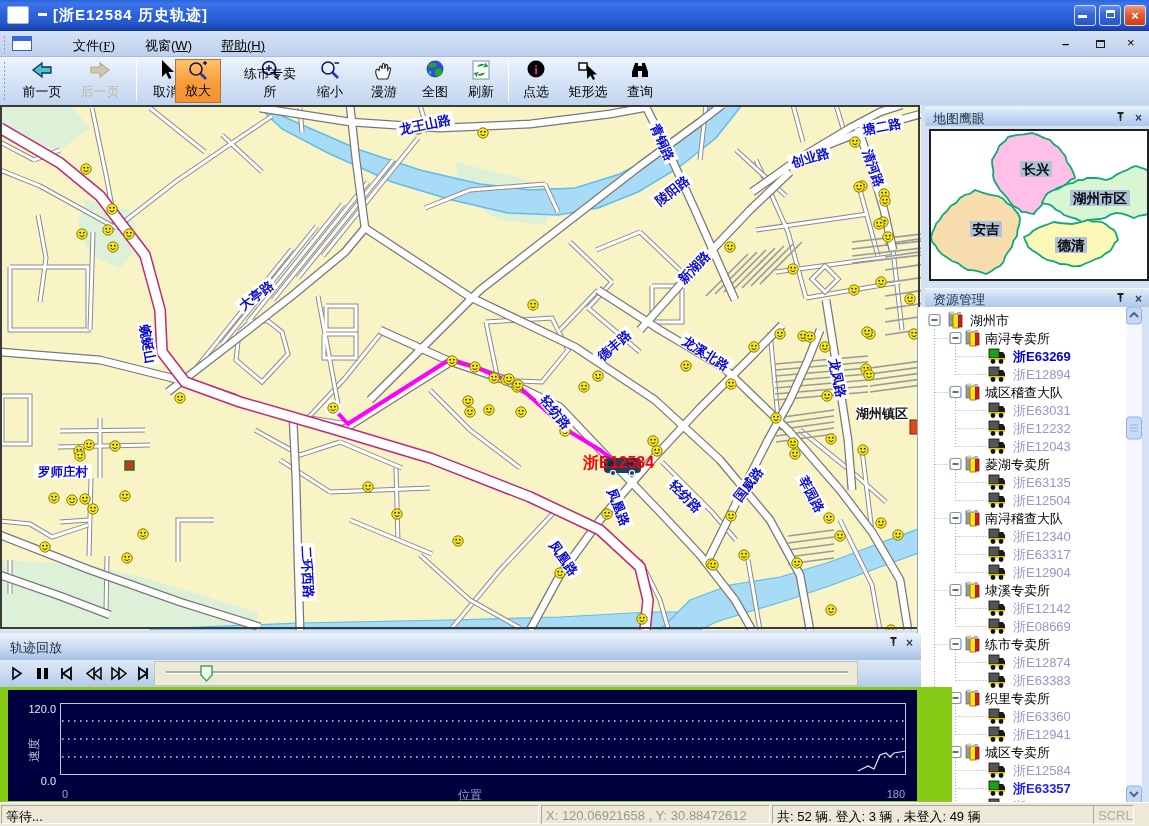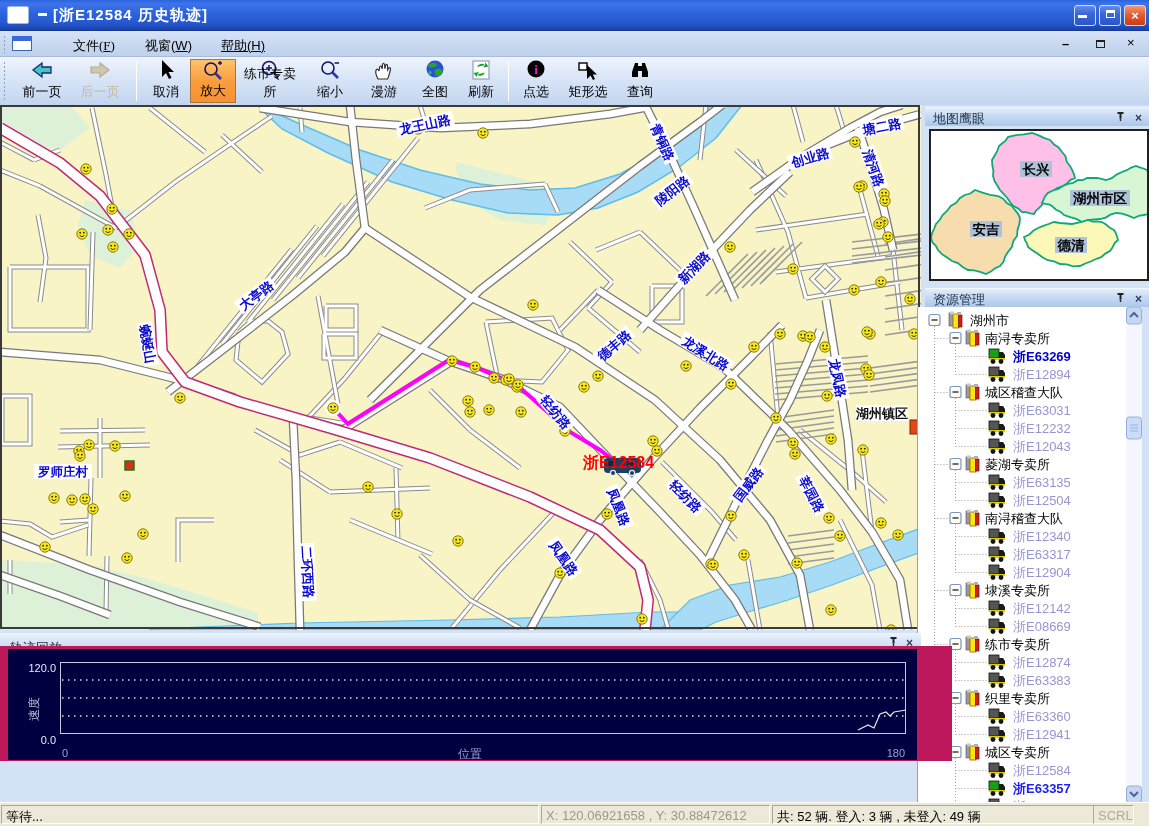"放大" div.tbtn { left: 190px -> 175px }
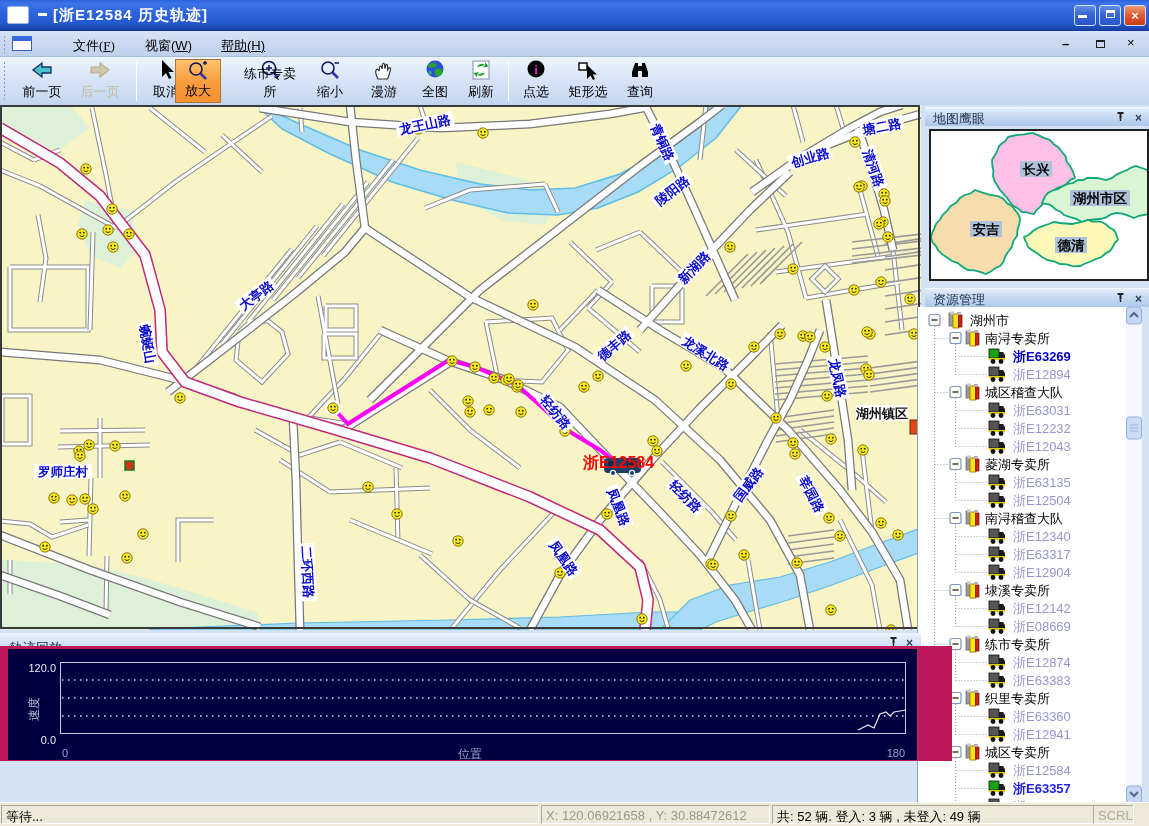"120.0" #chart { background: #be185d -> #84cc16; top: 646px -> 687px }
